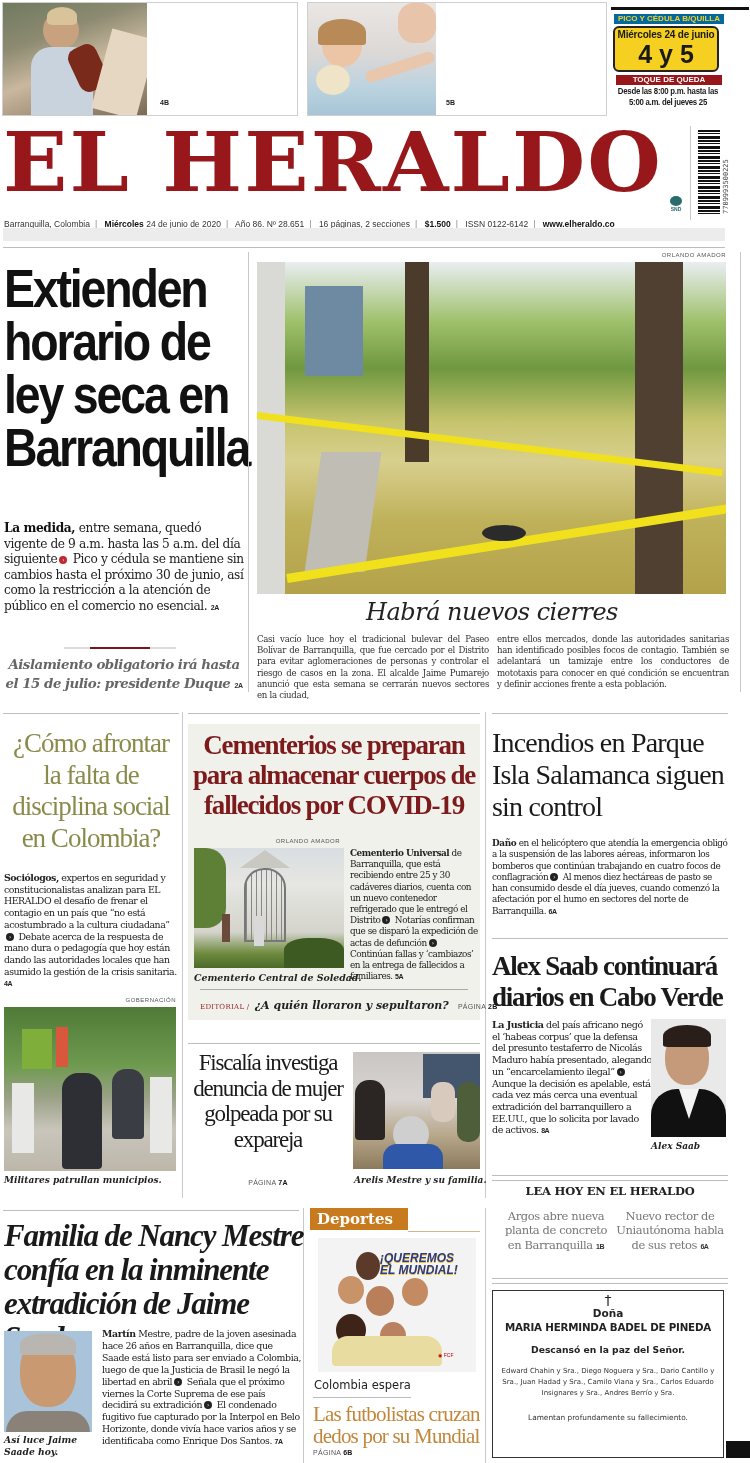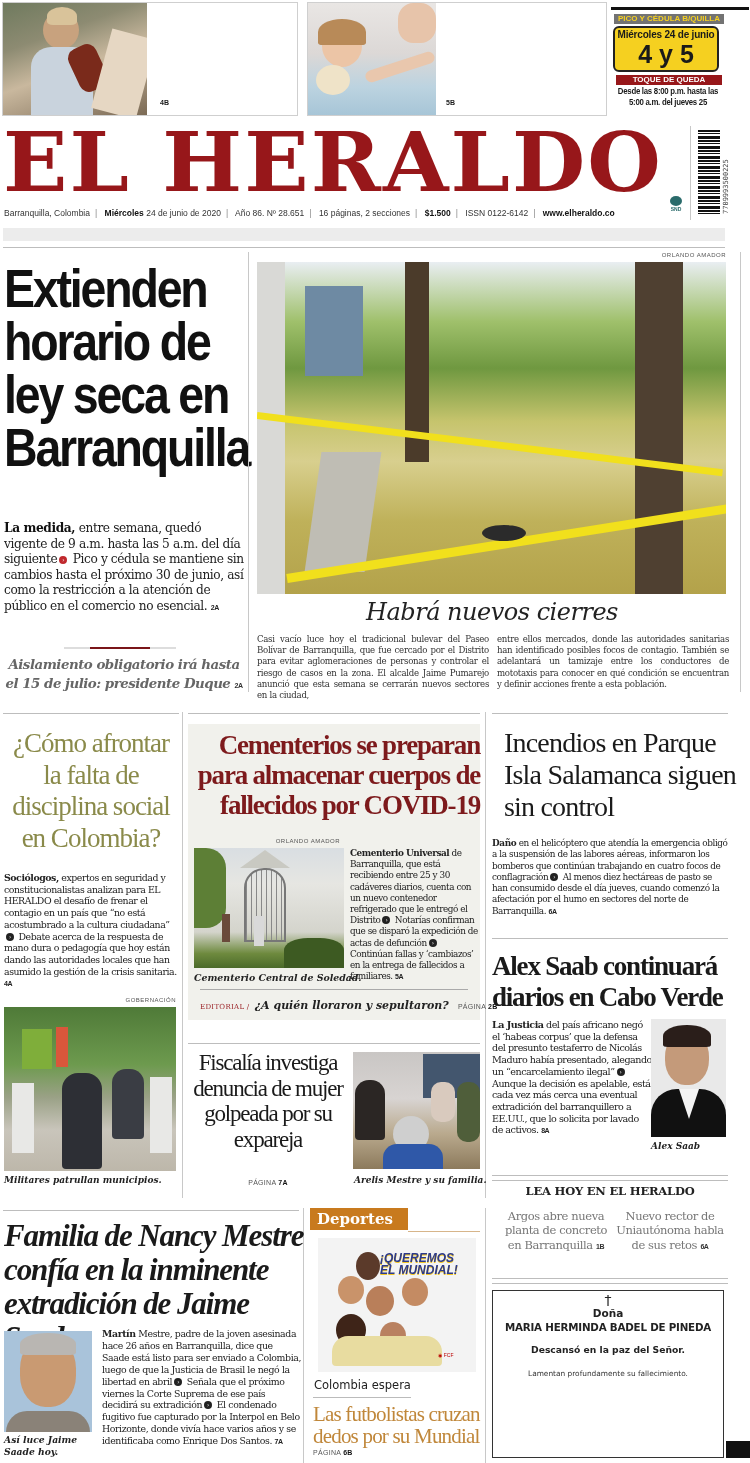"PICO Y CÉDULA B/QUILLA" div.ribbon { background: #737373 -> #0369a1 }
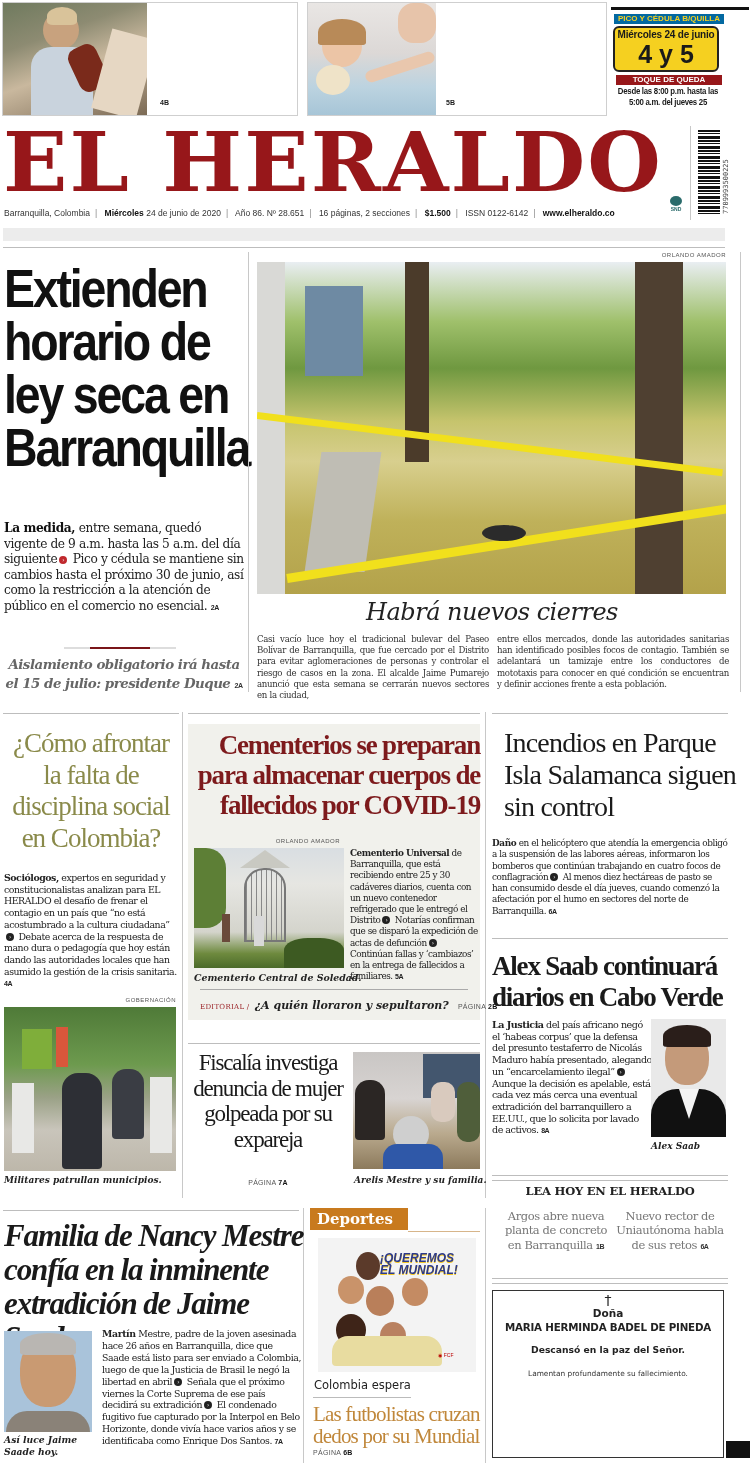"Barranquilla, Colombia | Miércoles 24" .infoline { top: 208px -> 219px }
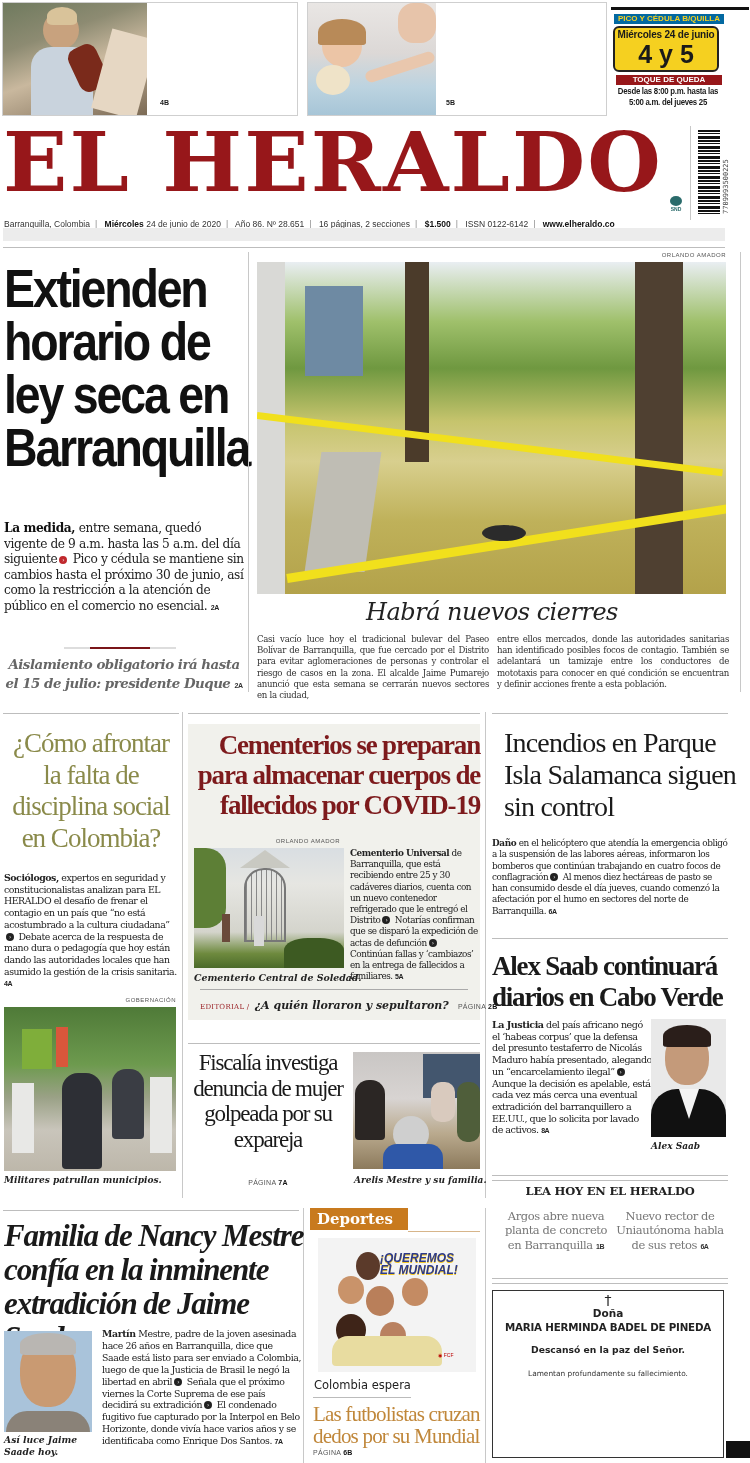"Cementerios se preparan para almacenar" .cem-head { text-align: right -> center }
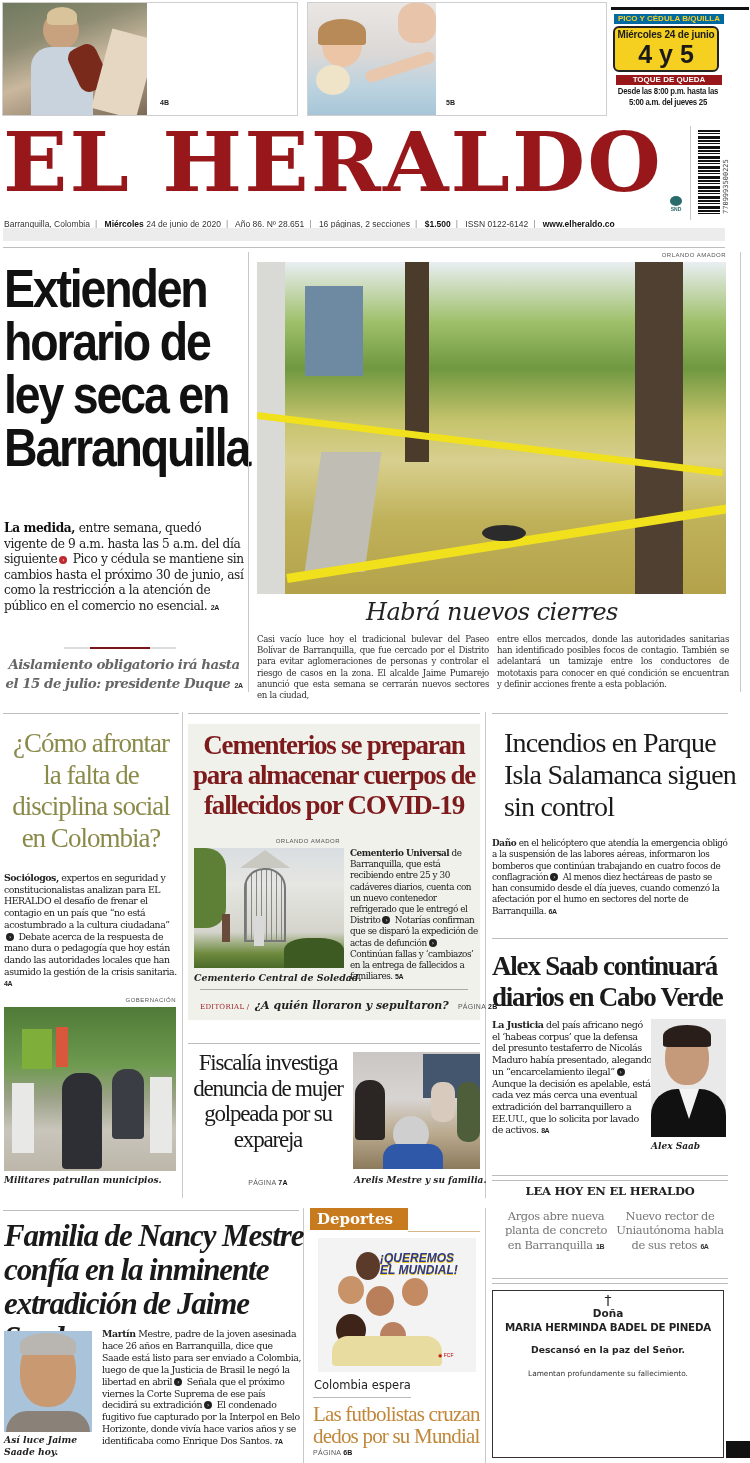"Incendios en Parque Isla Salamanca" .inc-head { margin-left: 12px -> none }
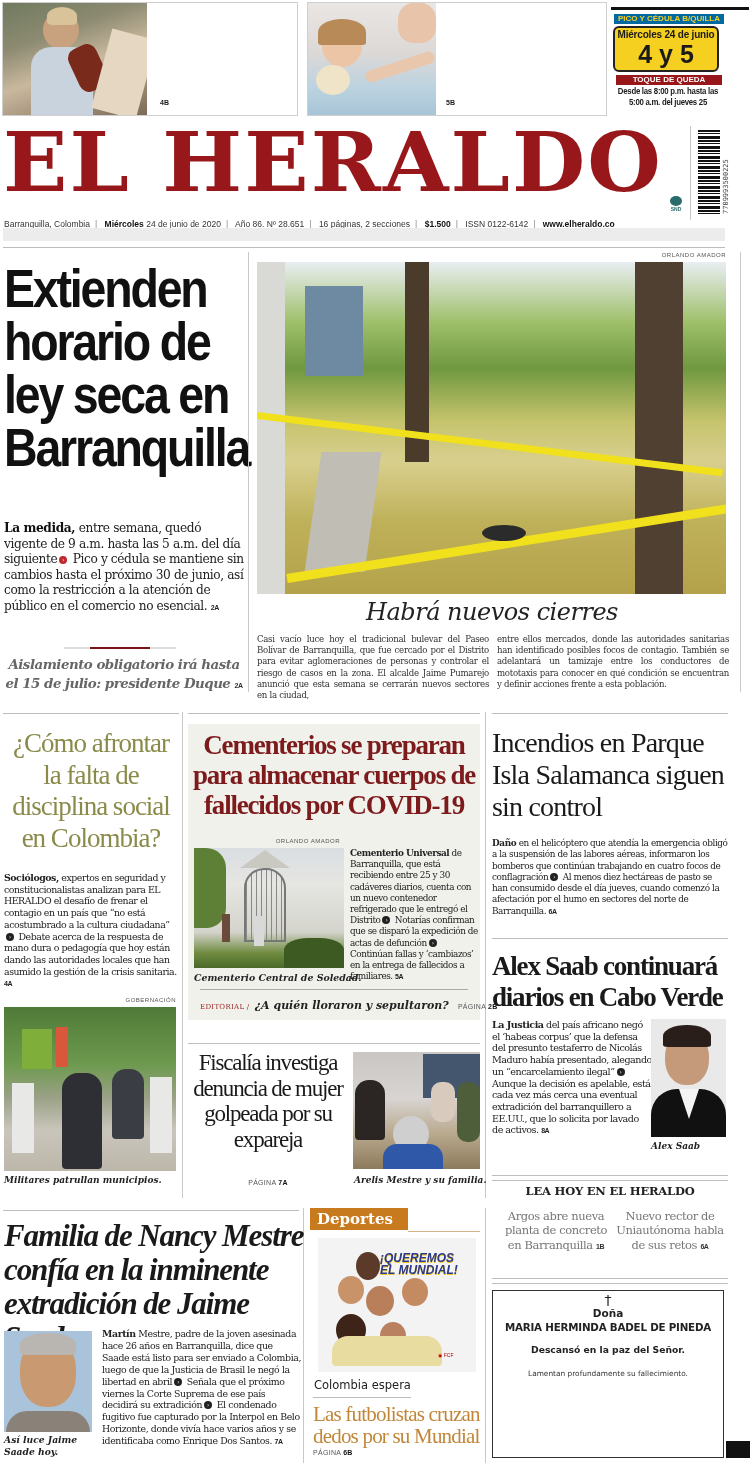"Edward Chahin y Sra., Diego" div.d4 { html: none -> <div>Edward Chahin y Sra., Diego Noguera y Sra., Dario Cantillo y Sra., Juan Hadad y Sra., Camilo Viana y Sra., Carlos Eduardo Insignares y Sra., Andres Berrío y Sra.</div> }
